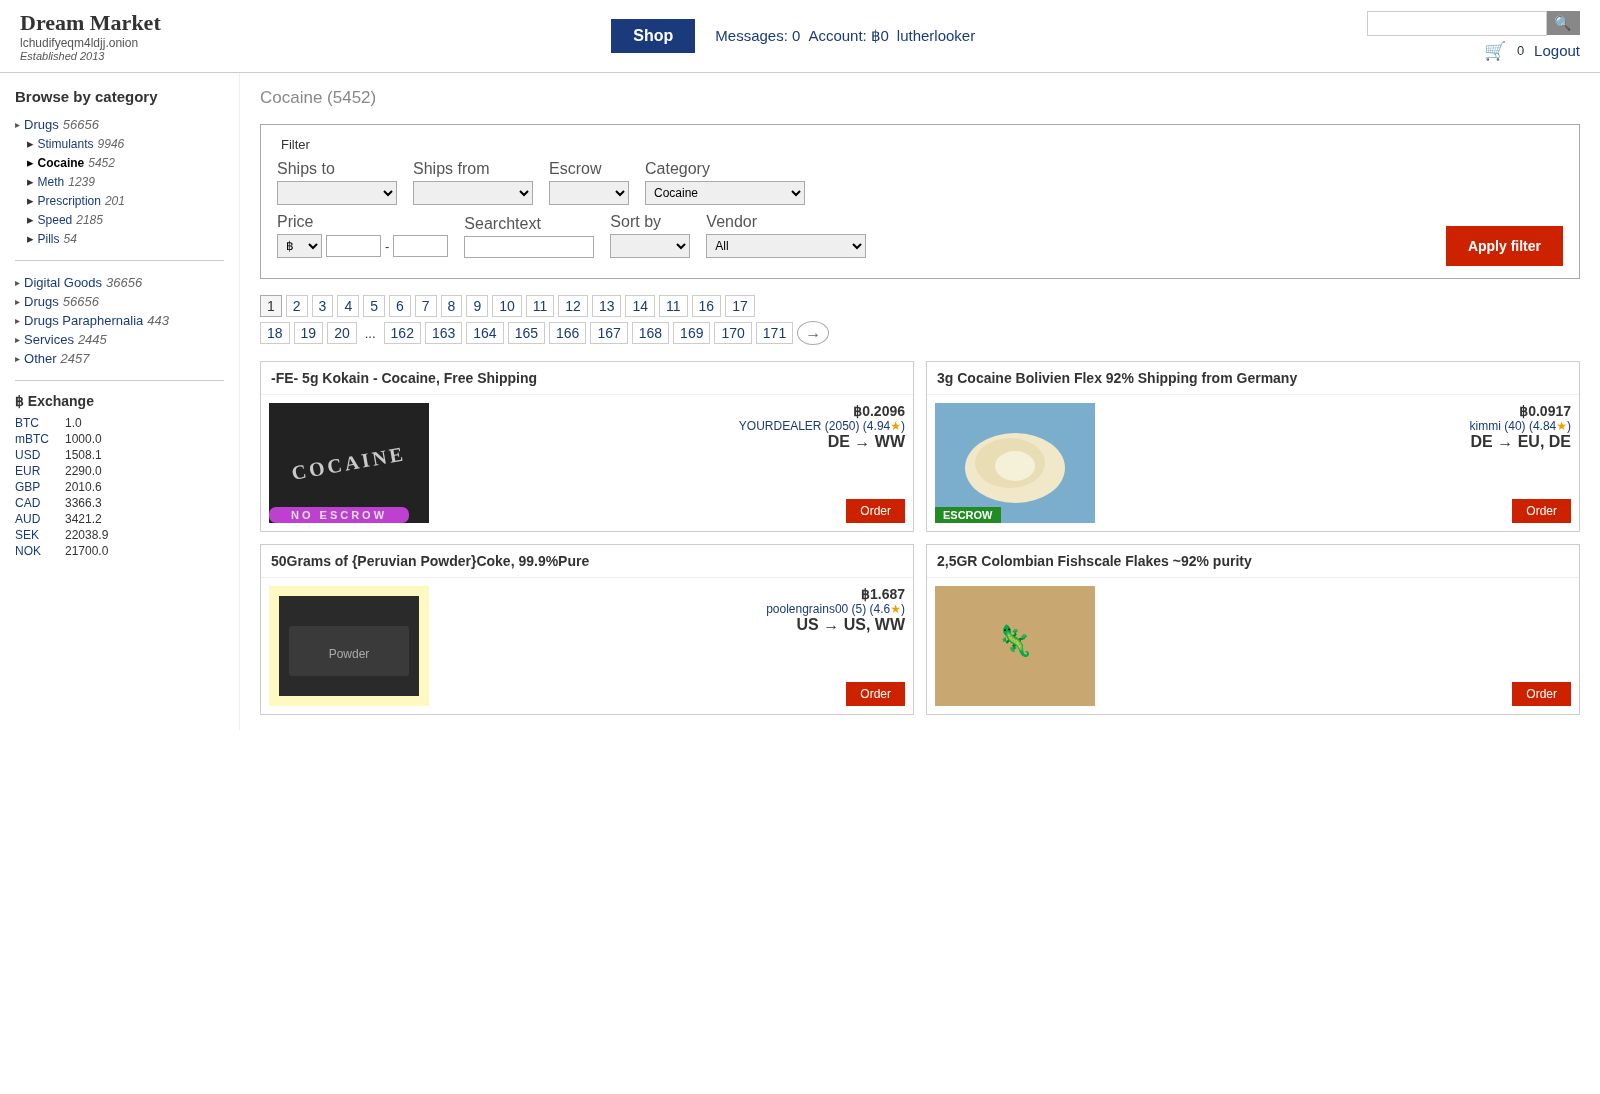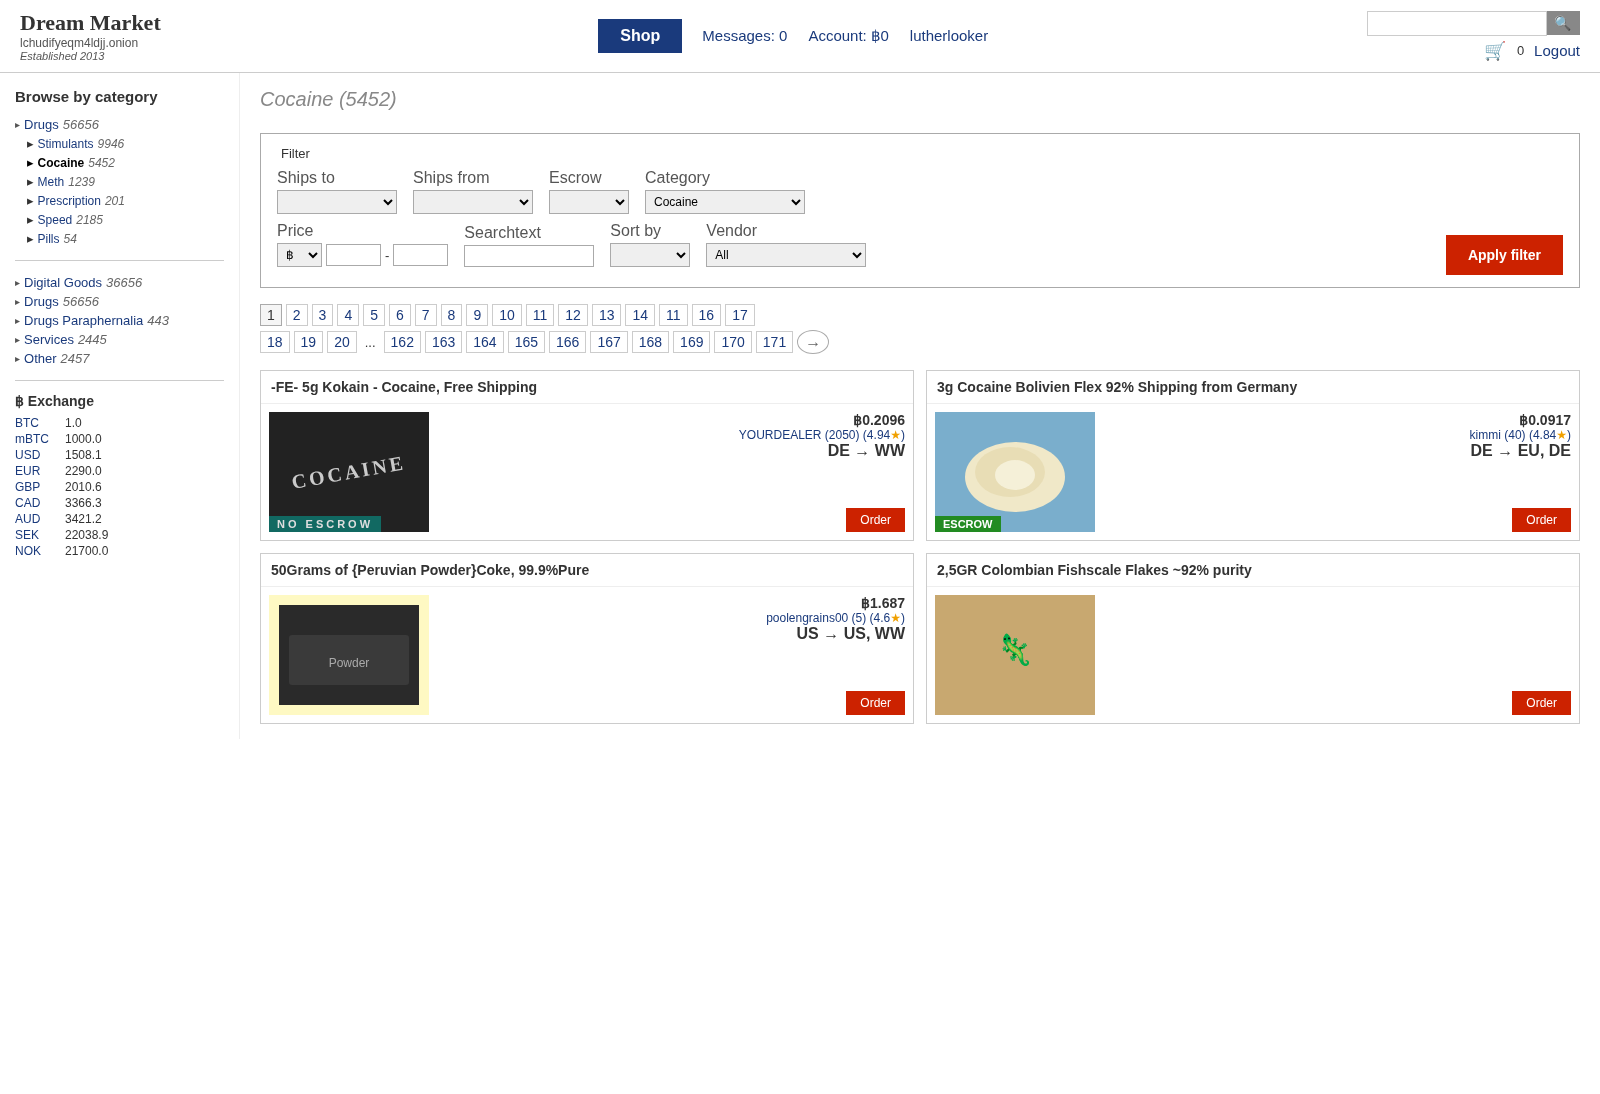"Messages: 0" #nav-links { gap: 21px -> 8px }
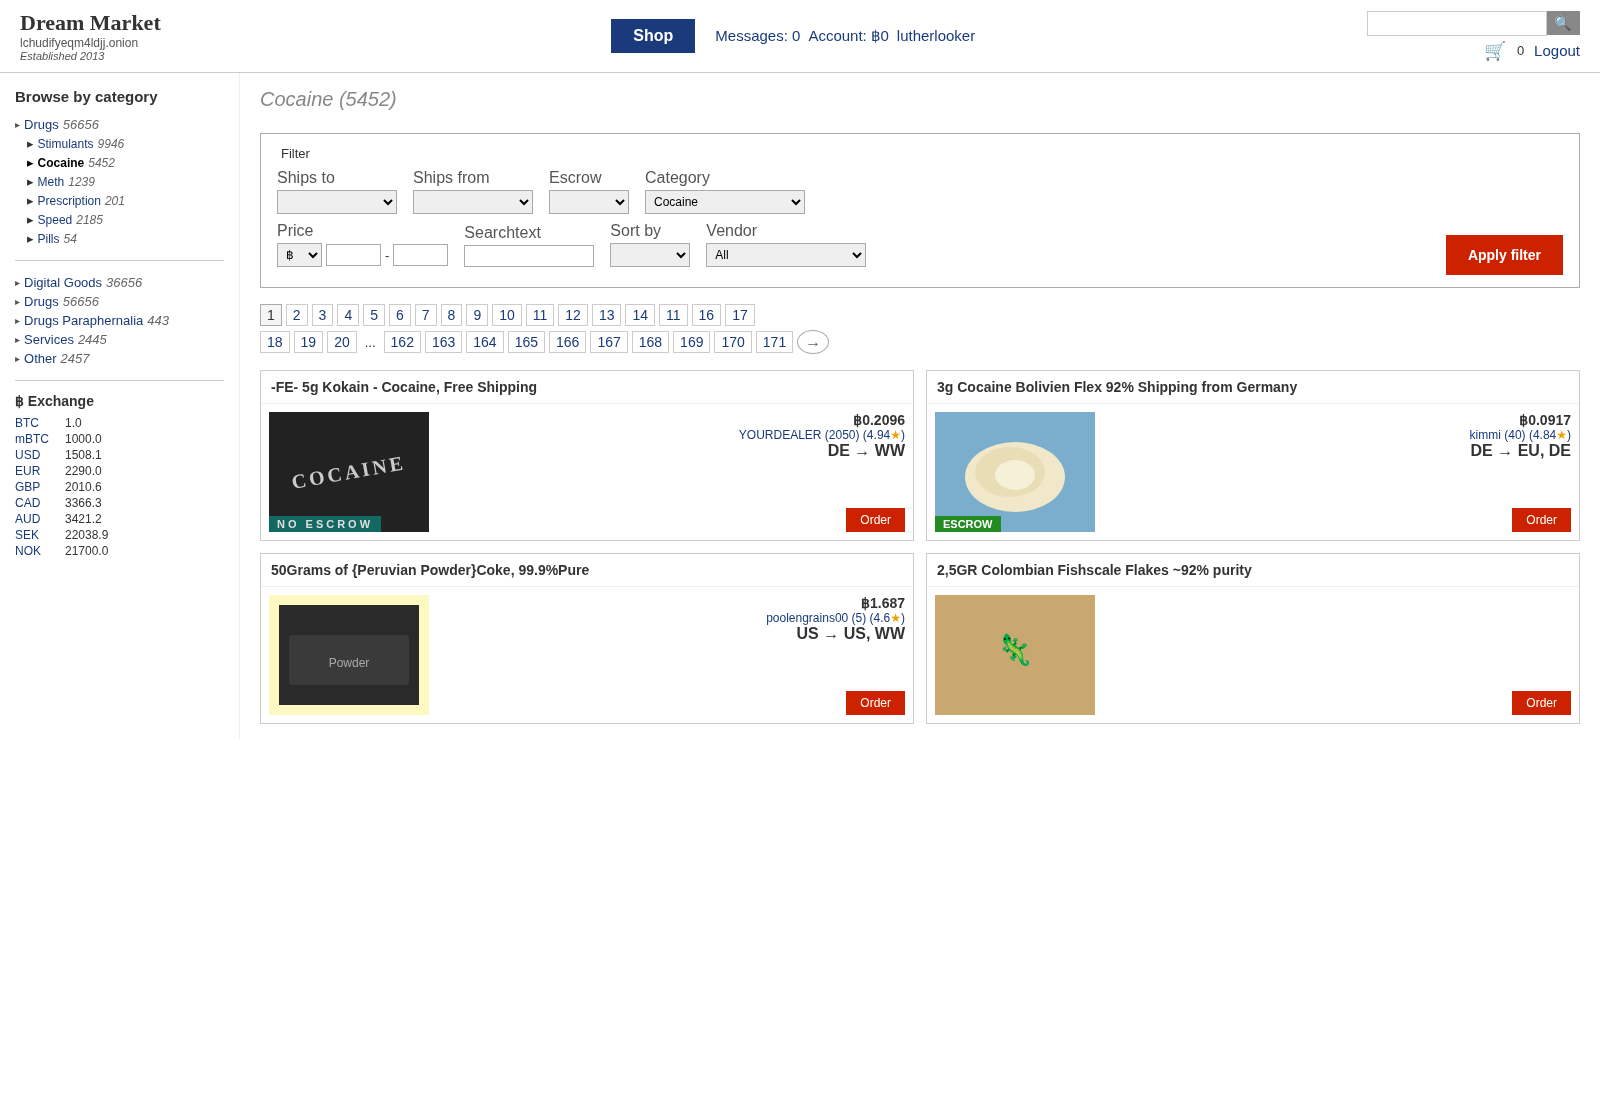"Cocaine (5452)" #page-heading { font-size: 20px -> 17px; font-style: italic -> none; margin-bottom: 22px -> 16px }
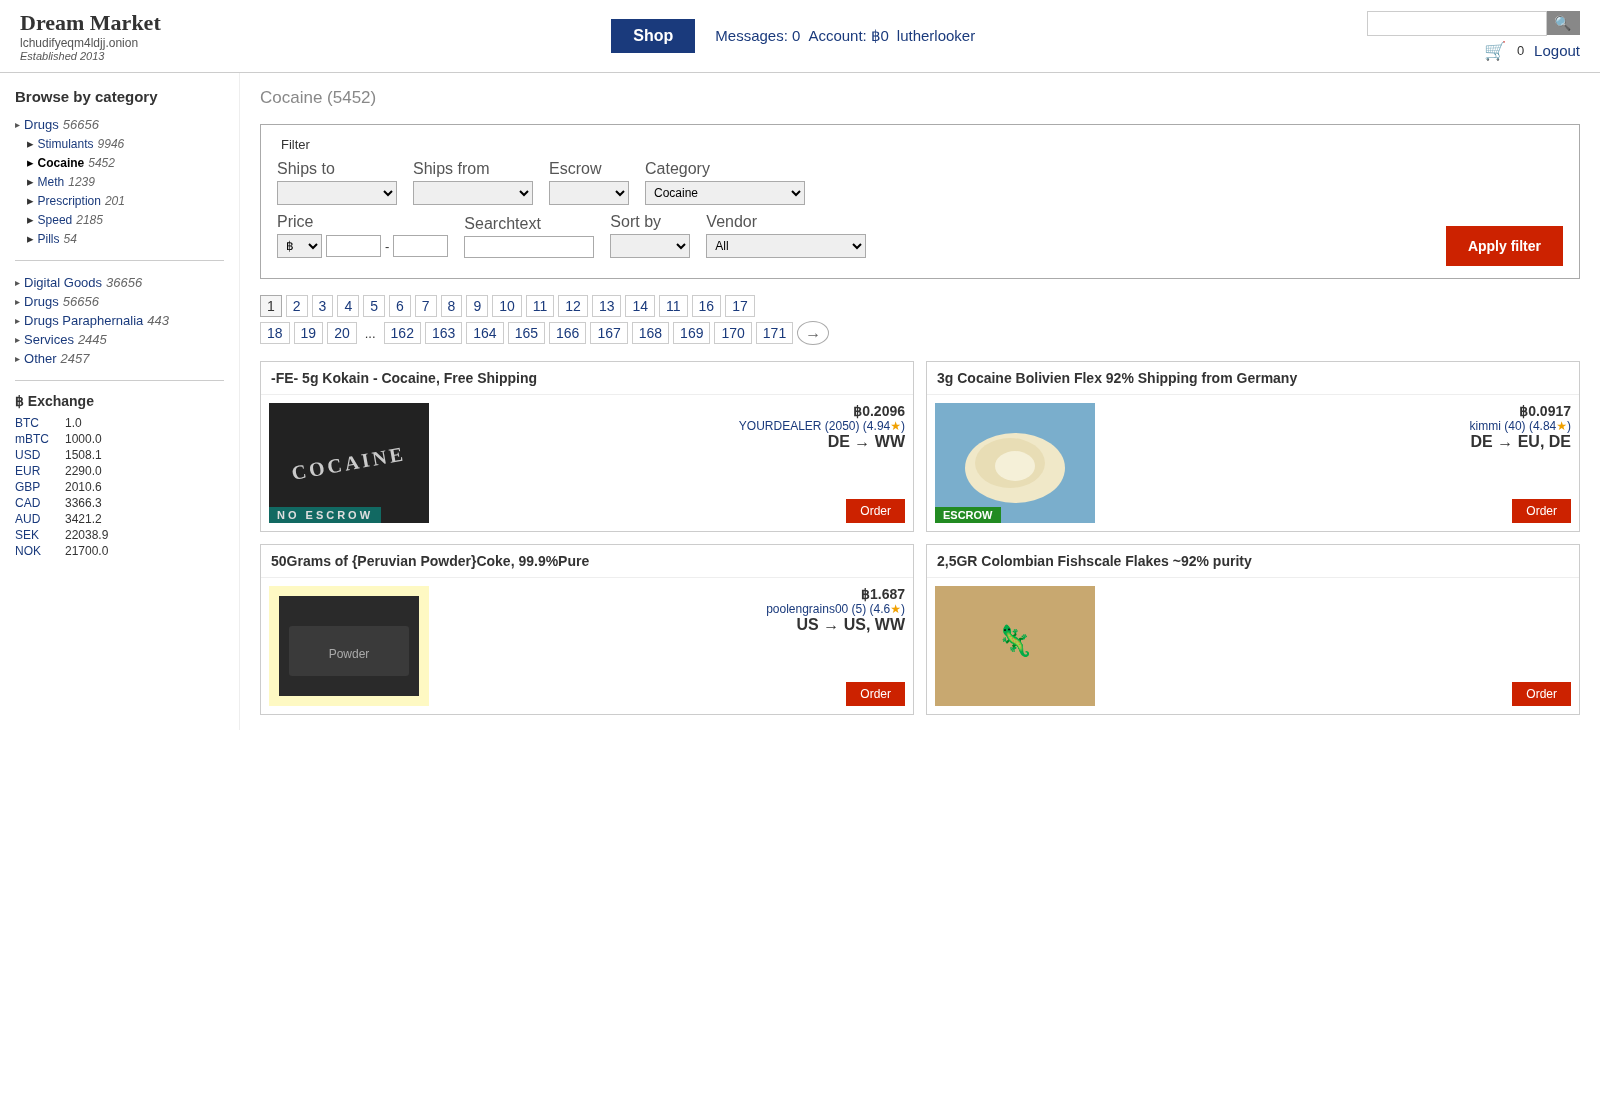"NO ESCROW" .no-escrow-badge { background: #0f766e -> #d946ef; border-radius: none -> 7px; padding: 2px 8px -> 2px 22px }
